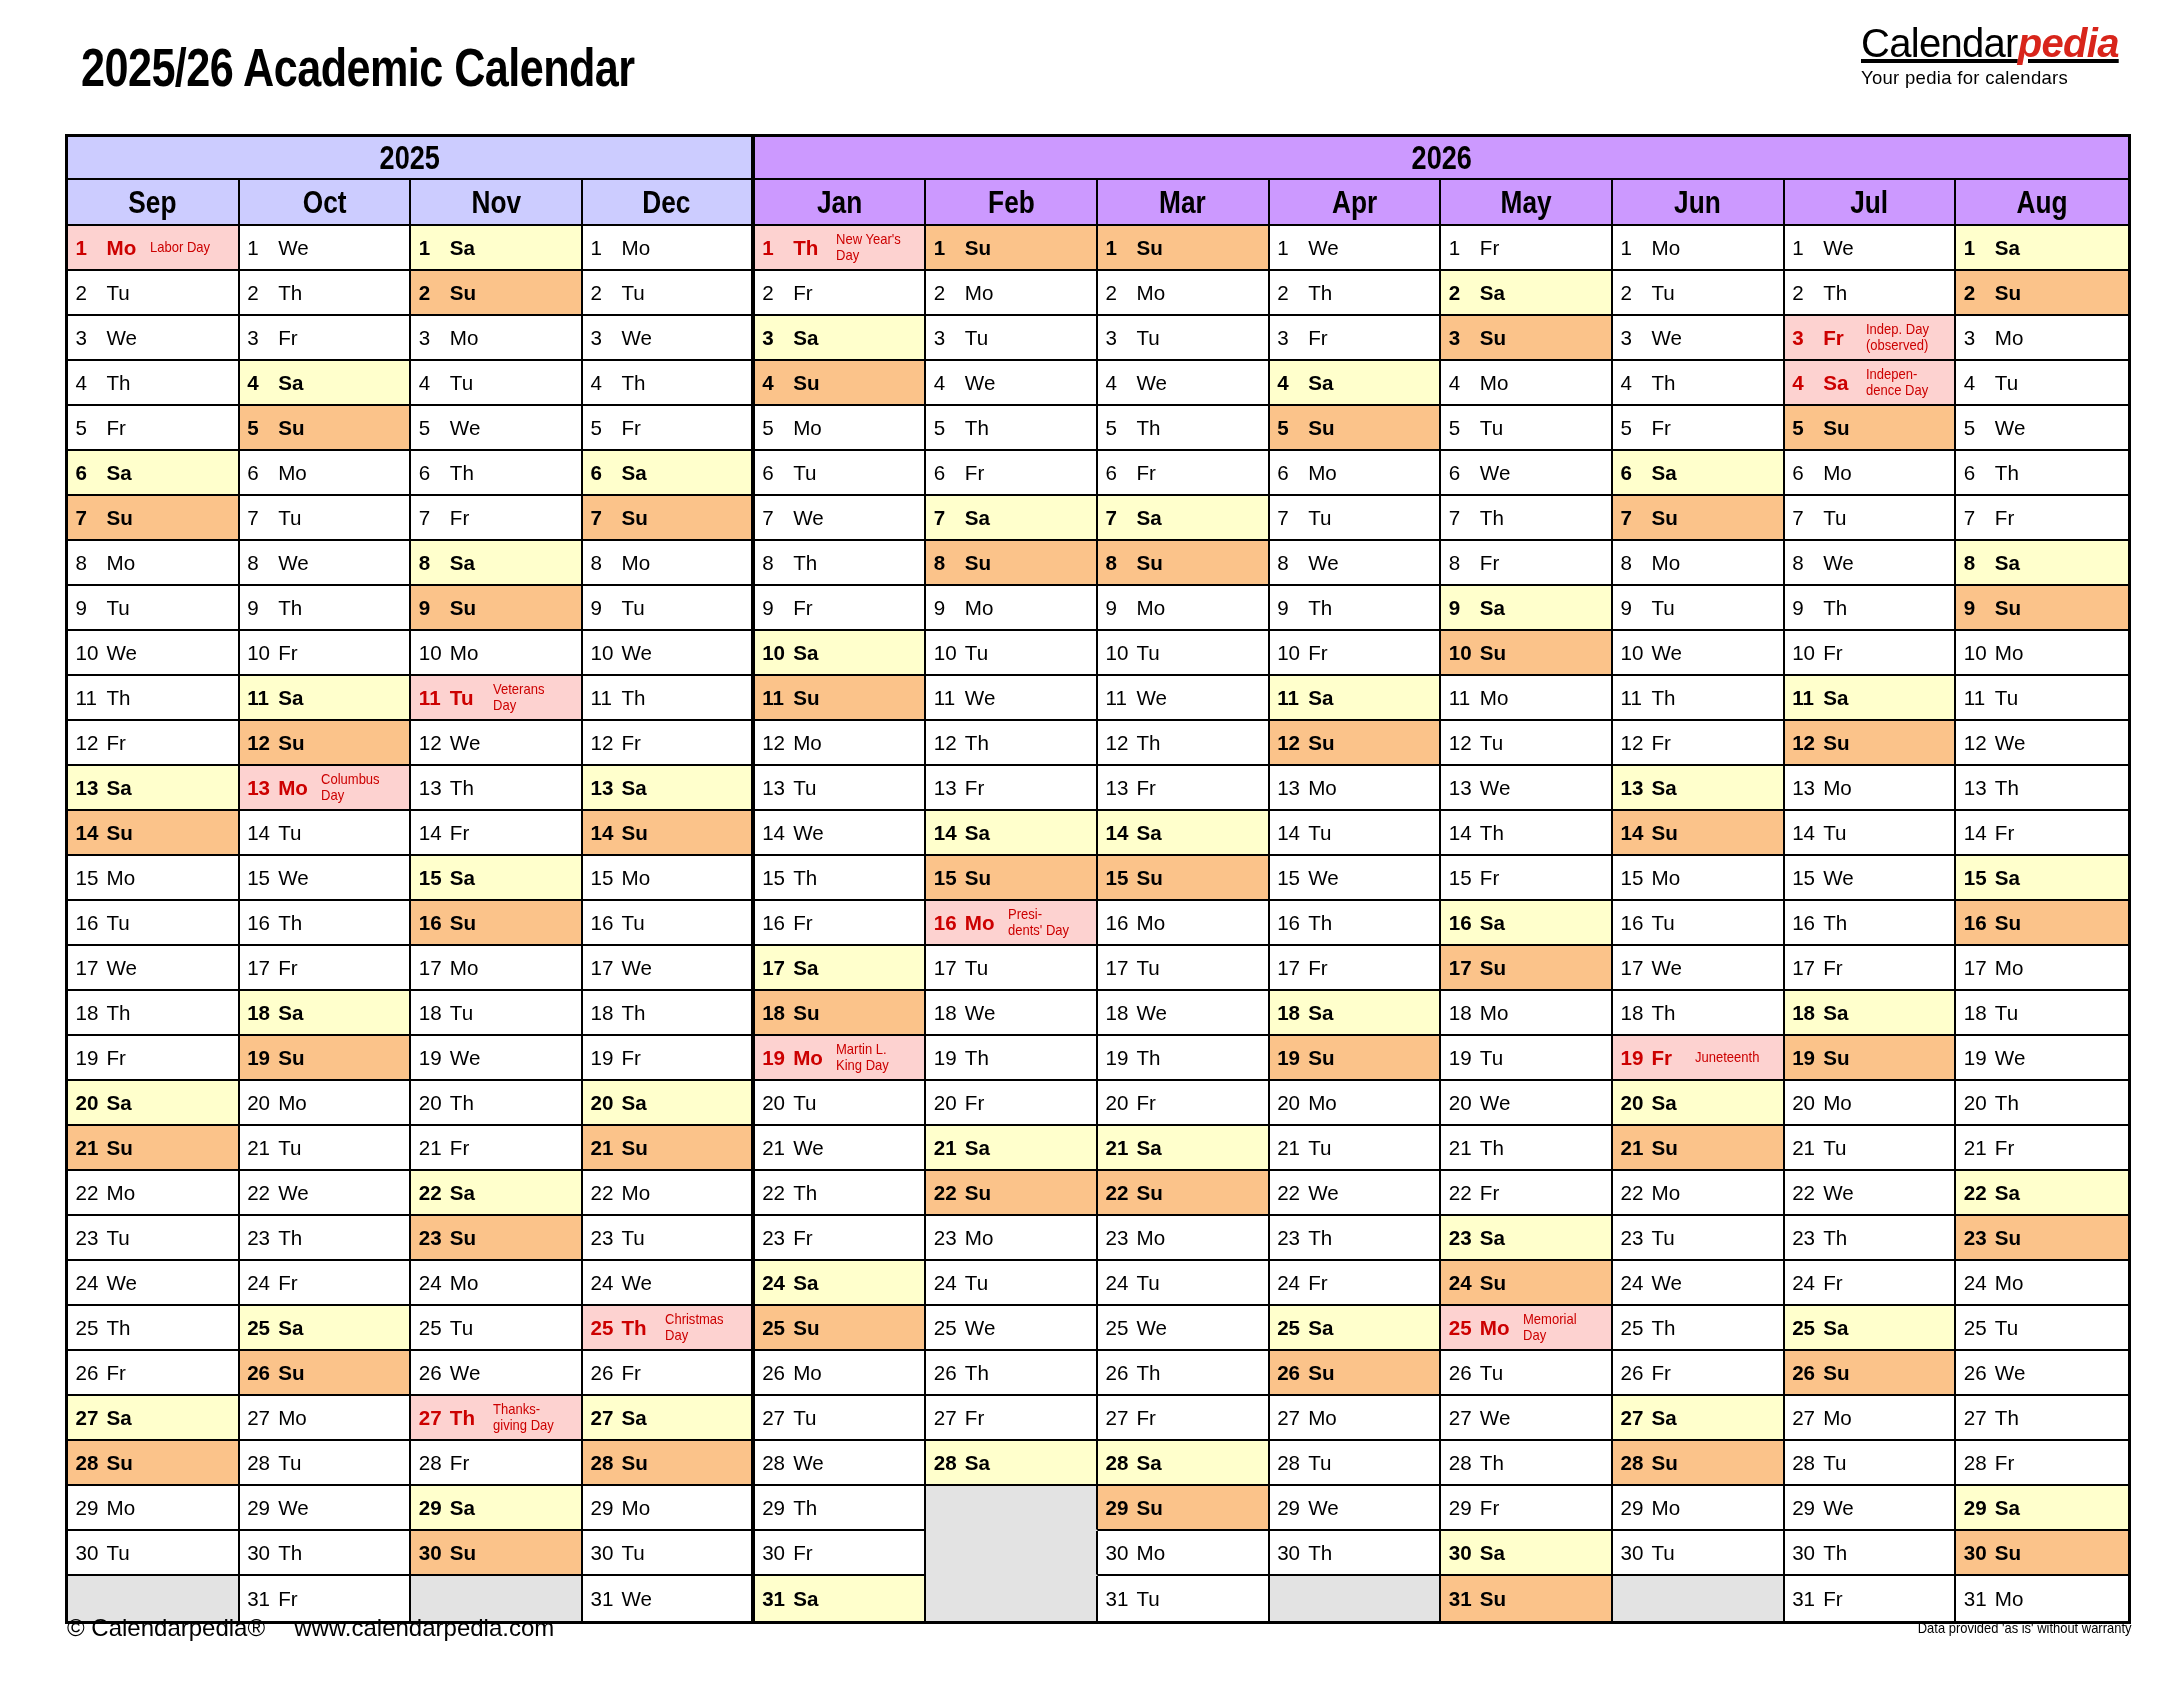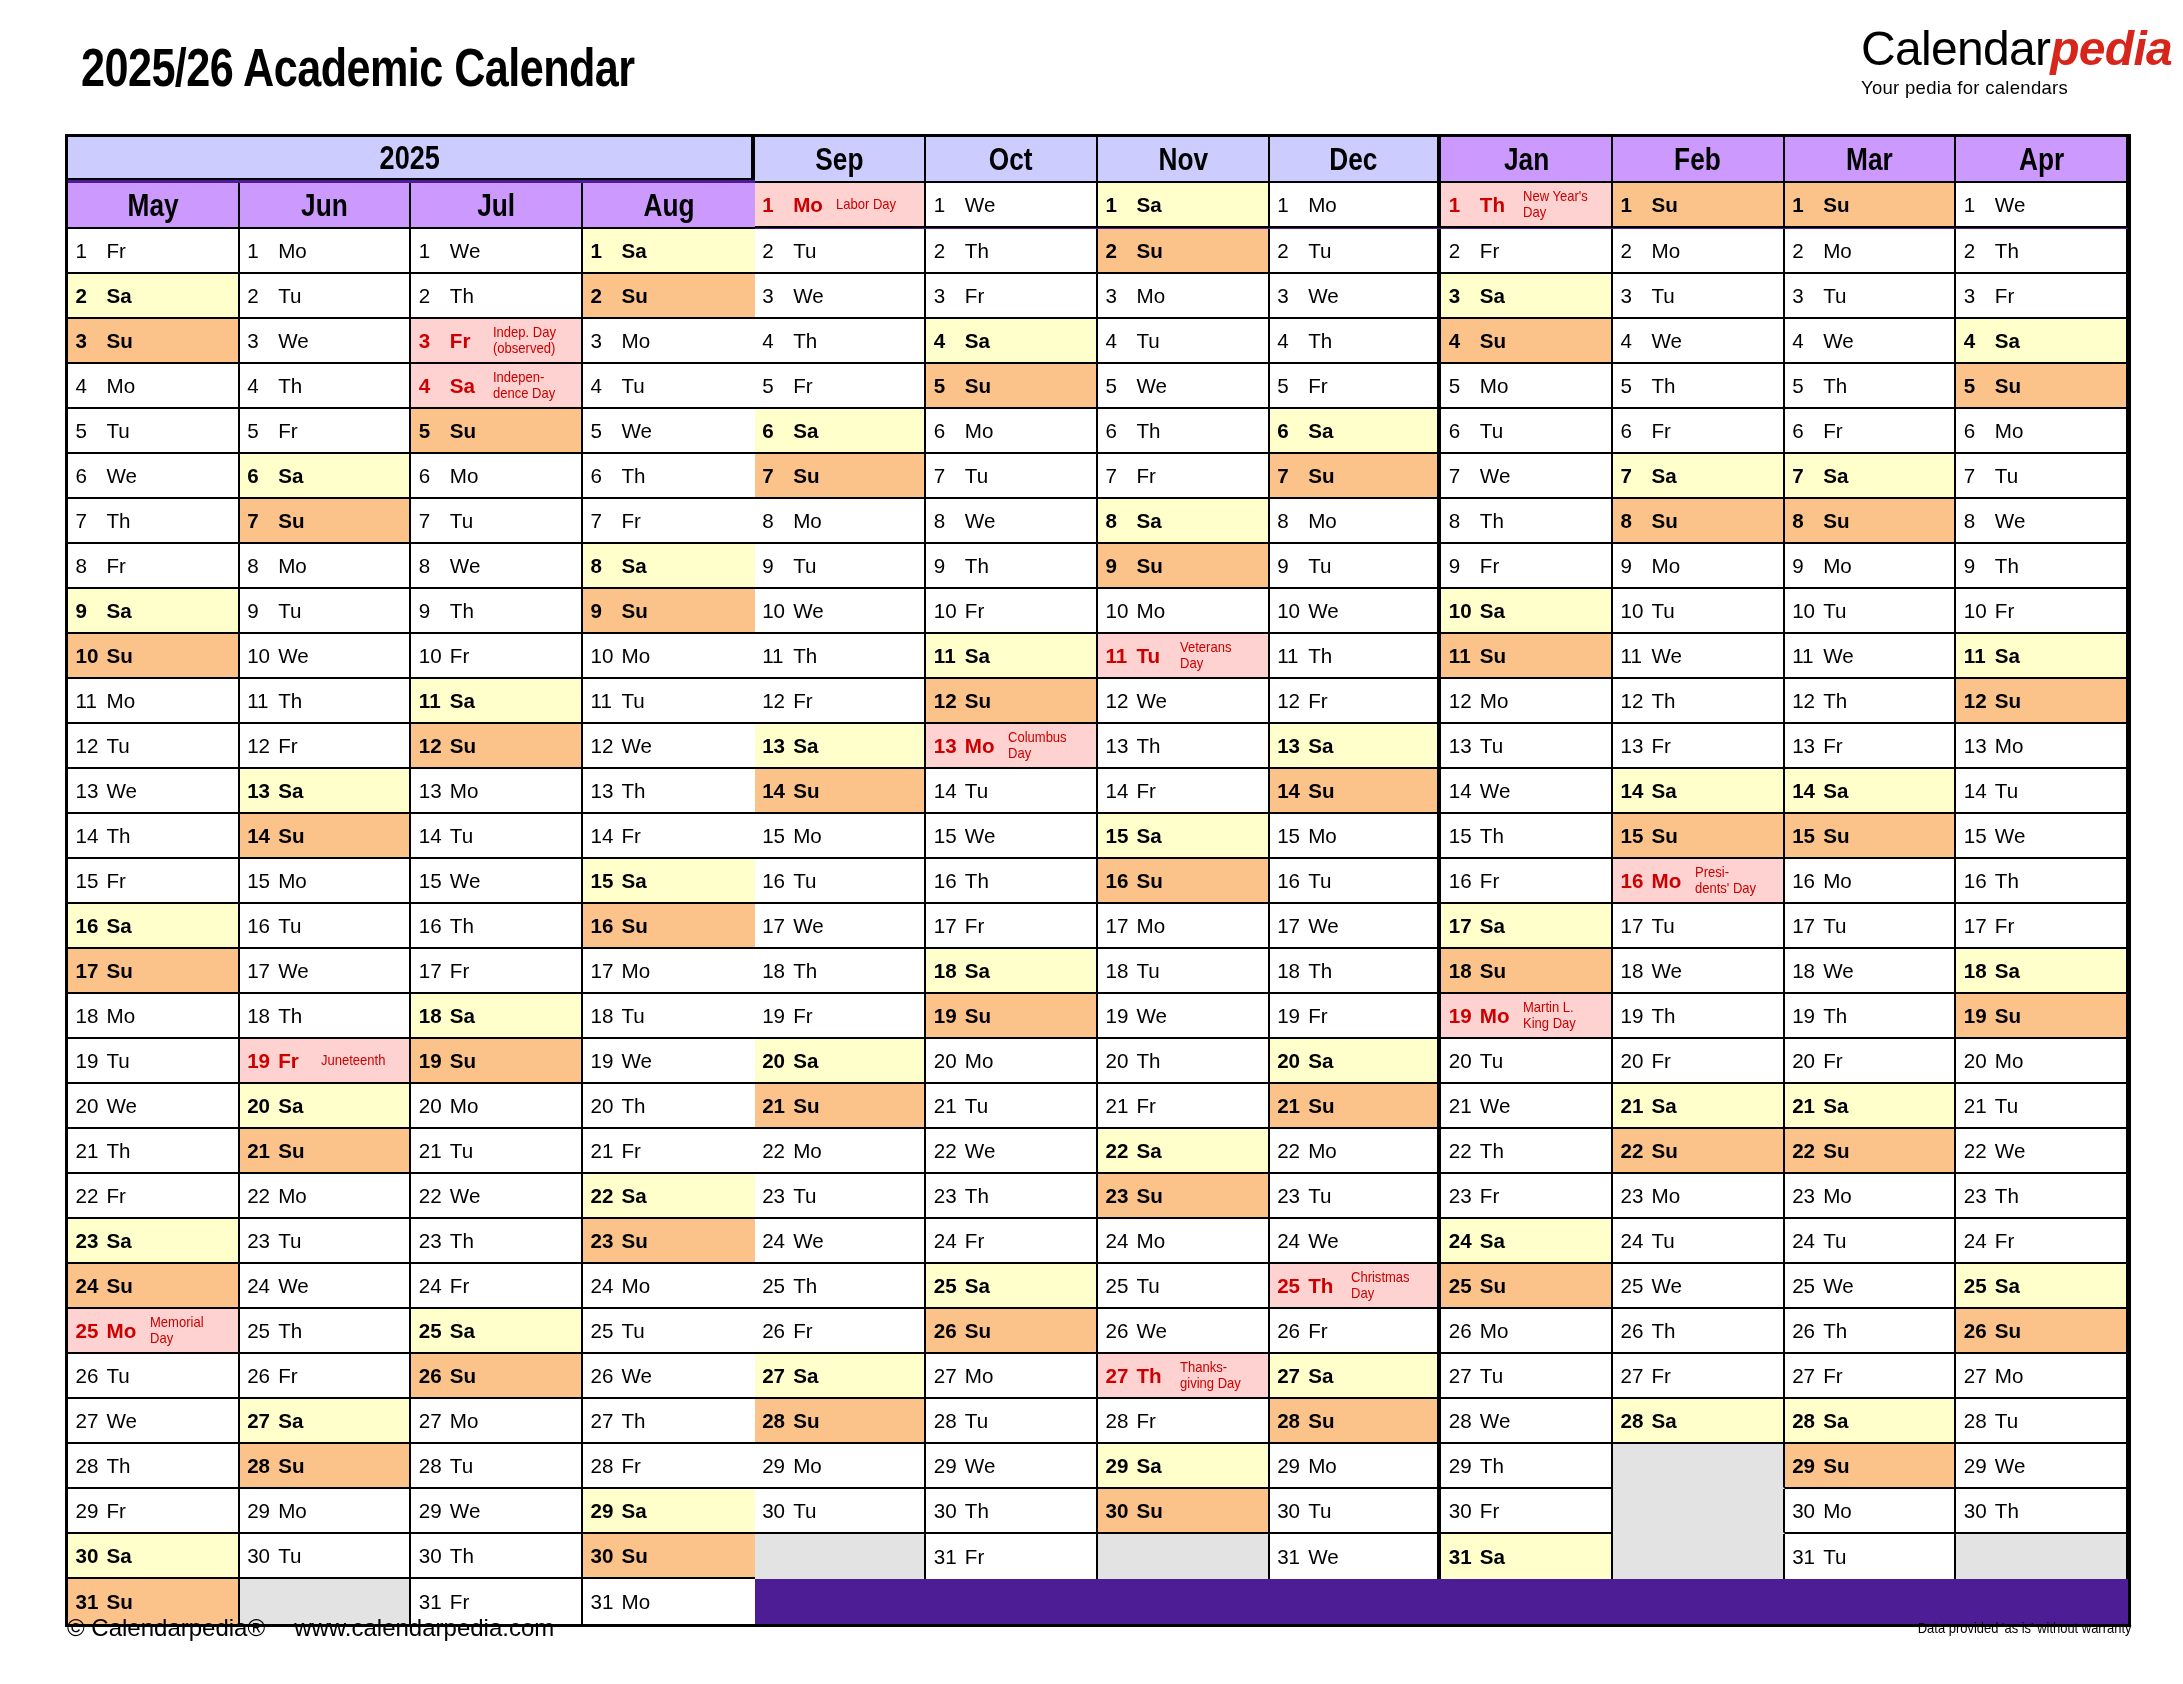"Calendarpedia" .logo-line { font-size: 48px -> 40px; text-decoration: none -> underline }
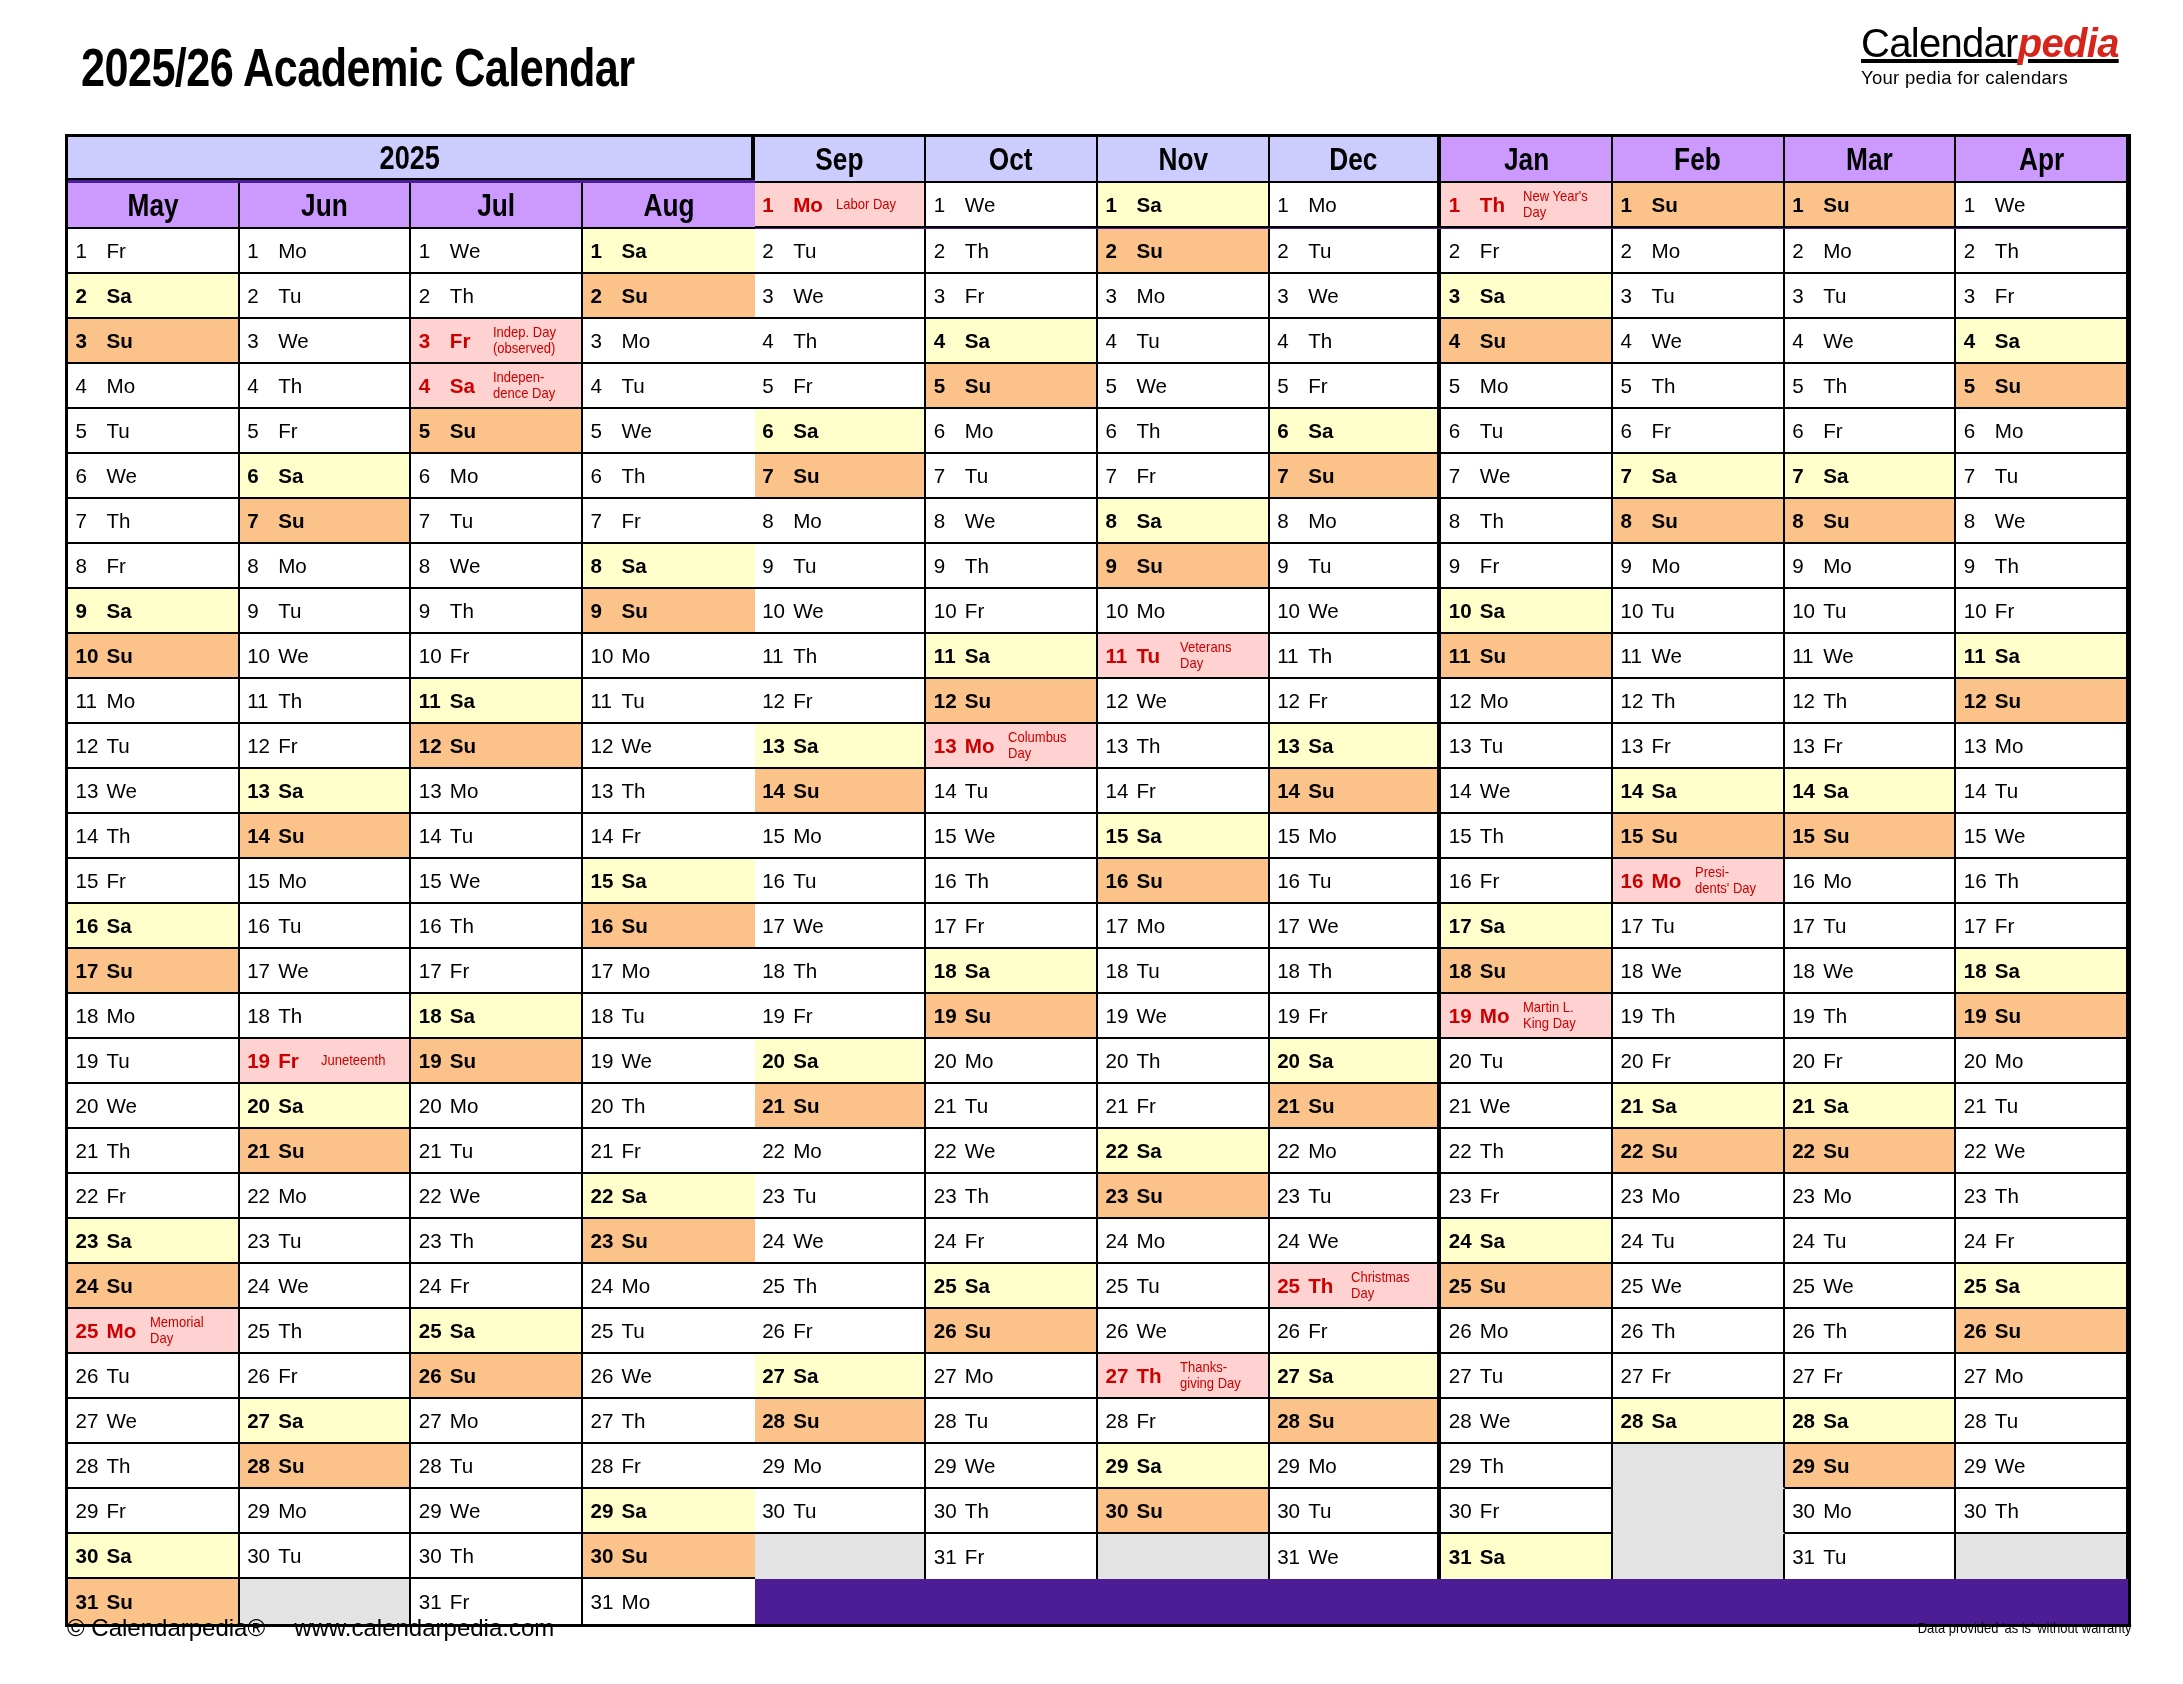"2026" div.cell { html: none -> <div> <span>2026</span> </div> }
